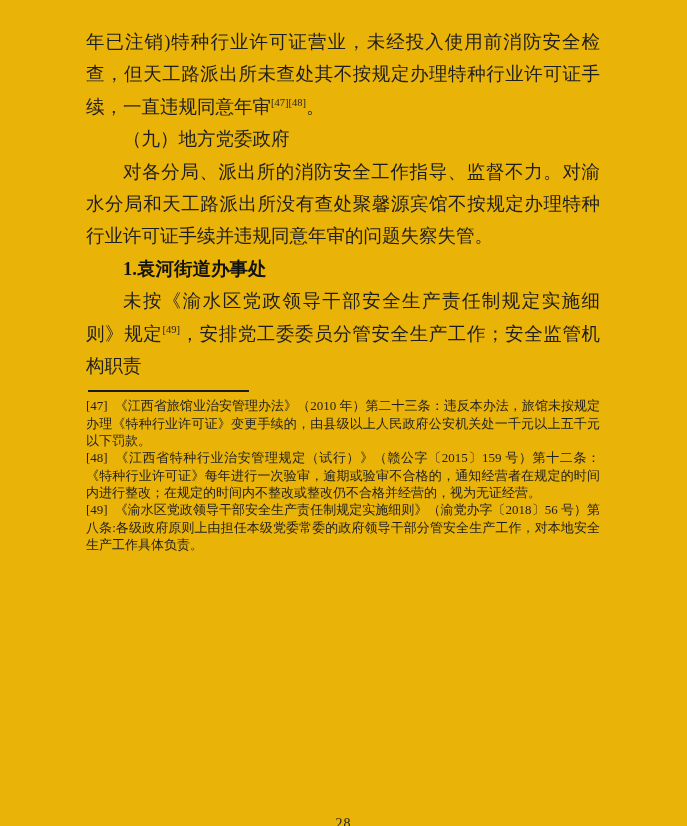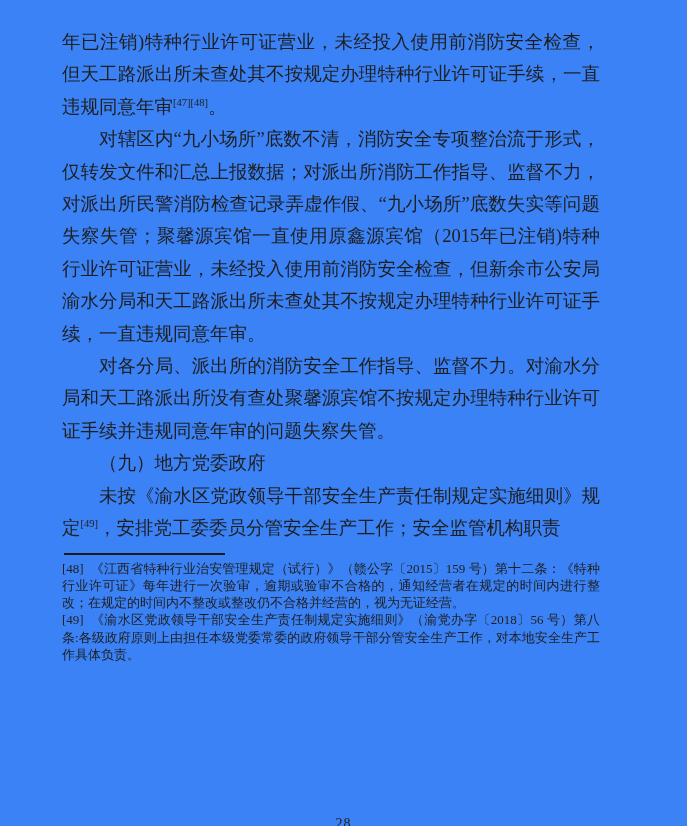"年已注销)特种行业许可证营业，未经投入使用前消防安全检查，但天工路派出所未查处其" .page { background: #3b82f6 -> #eab308; padding: 26px 87px 0 62px -> 26px 87px 0 86px }
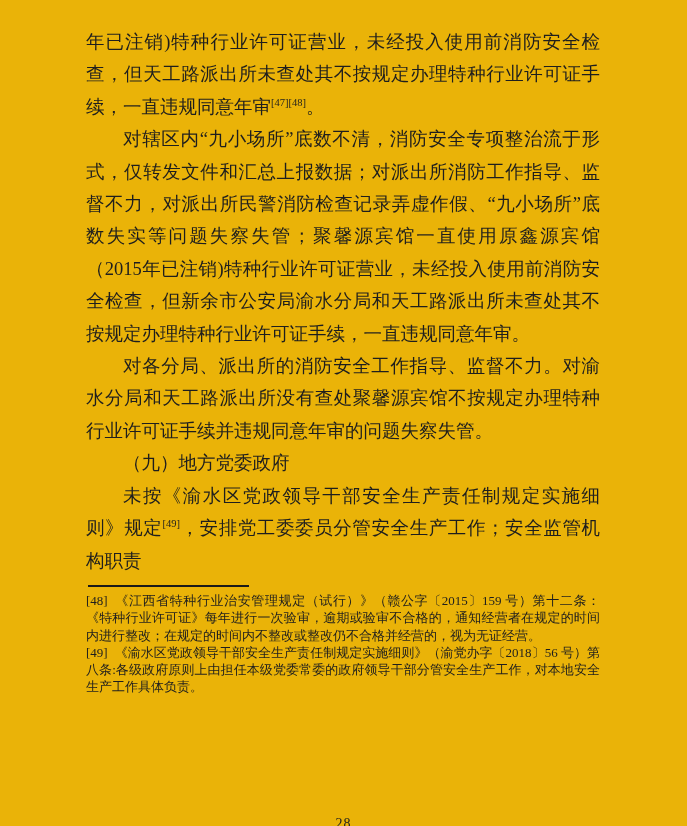"对辖区内“九小场所”底数不清，消防安全专项整治流于形式，仅转发文件和汇总上报数据" p.para { html: <p>对辖区内“九小场所”底数不清，消防安全专项整治流于形式，仅转发文件和汇总上报数据；对派出所消防工作指导、监督不力，对派出所民警消防检查记录弄虚作假、“九小场所”底数失实等问题失察失管；聚馨源宾馆一直使用原鑫源宾馆（2015年已注销)特种行业许可证营业，未经投入使用前消防安全检查，但新余市公安局渝水分局和天工路派出所未查处其不按规定办理特种行业许可证手续，一直违规同意年审。</p> -> none }
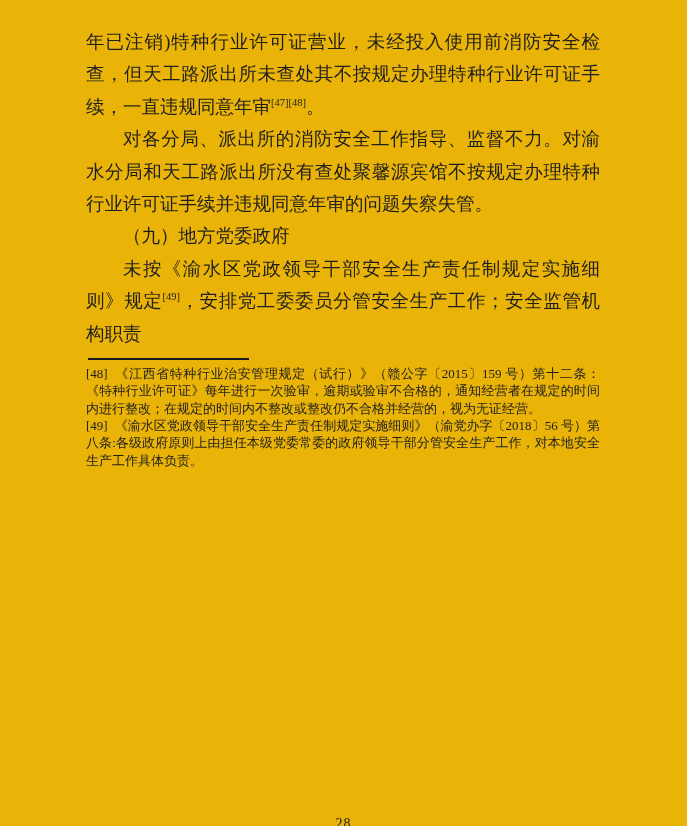"对各分局、派出所的消防安全工作指导、监督不力。对渝水分局和天工路派出所没有查处聚" p.para { order: before "（九）地方党委政府" -> after "（九）地方党委政府" }
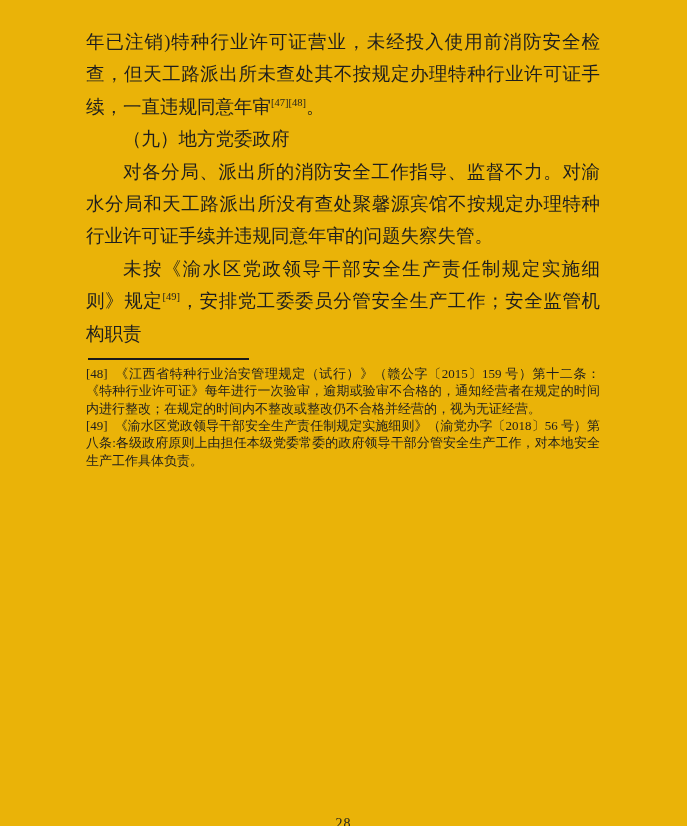"1.袁河街道办事处" h3.heading { html: none -> <h3>1.袁河街道办事处</h3> }
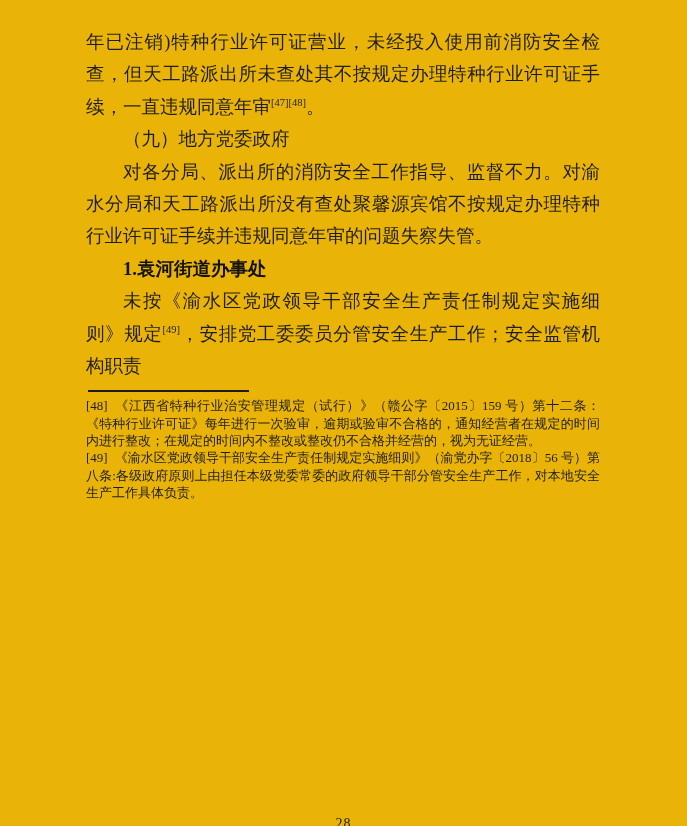"[47] 《江西省旅馆业治安管理办法》（2010" p.footnote { html: none -> <p><span>[47]</span><span>《江西省旅馆业治安管理办法》（2010 年）第二十三条：违反本办法，旅馆未按规定办理《特种行业许可证》变更手续的，由县级以上人民政府公安机关处一千元以上五千元以下罚款。</span></p> }
